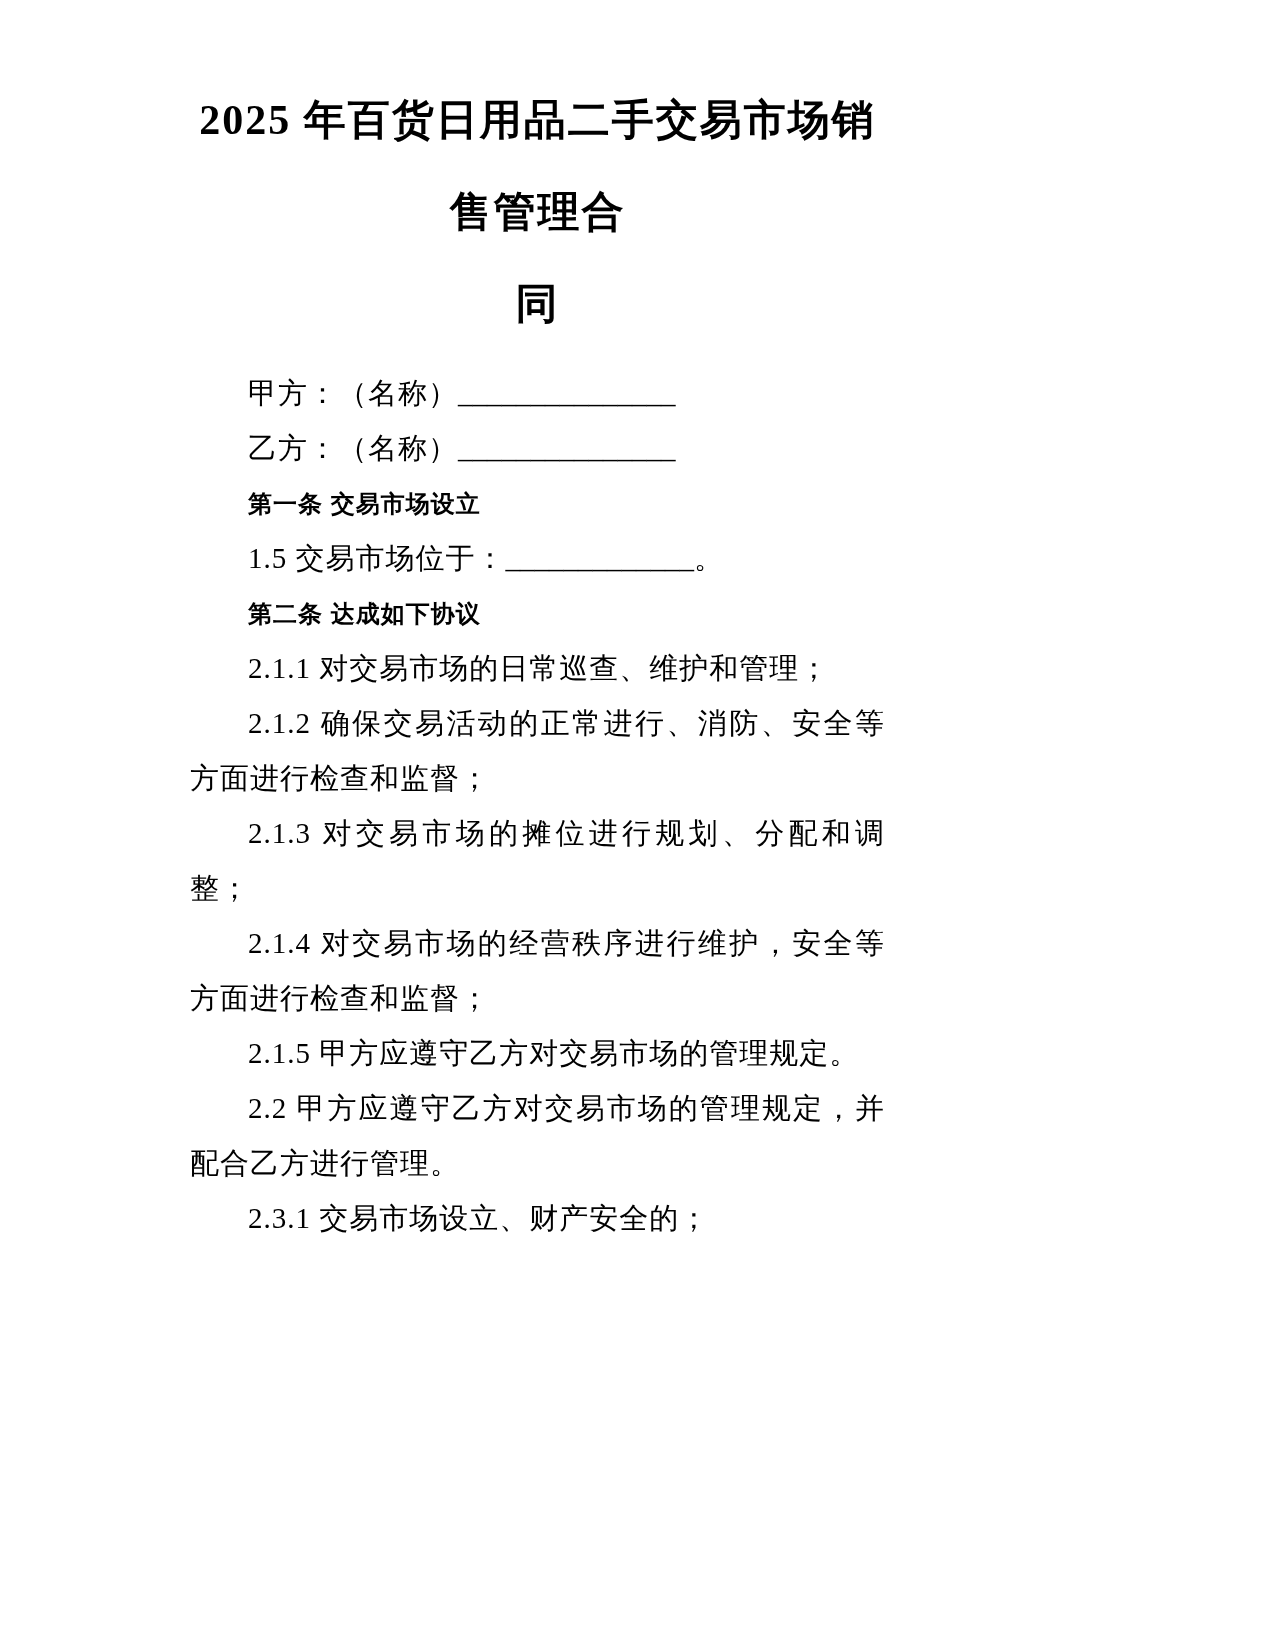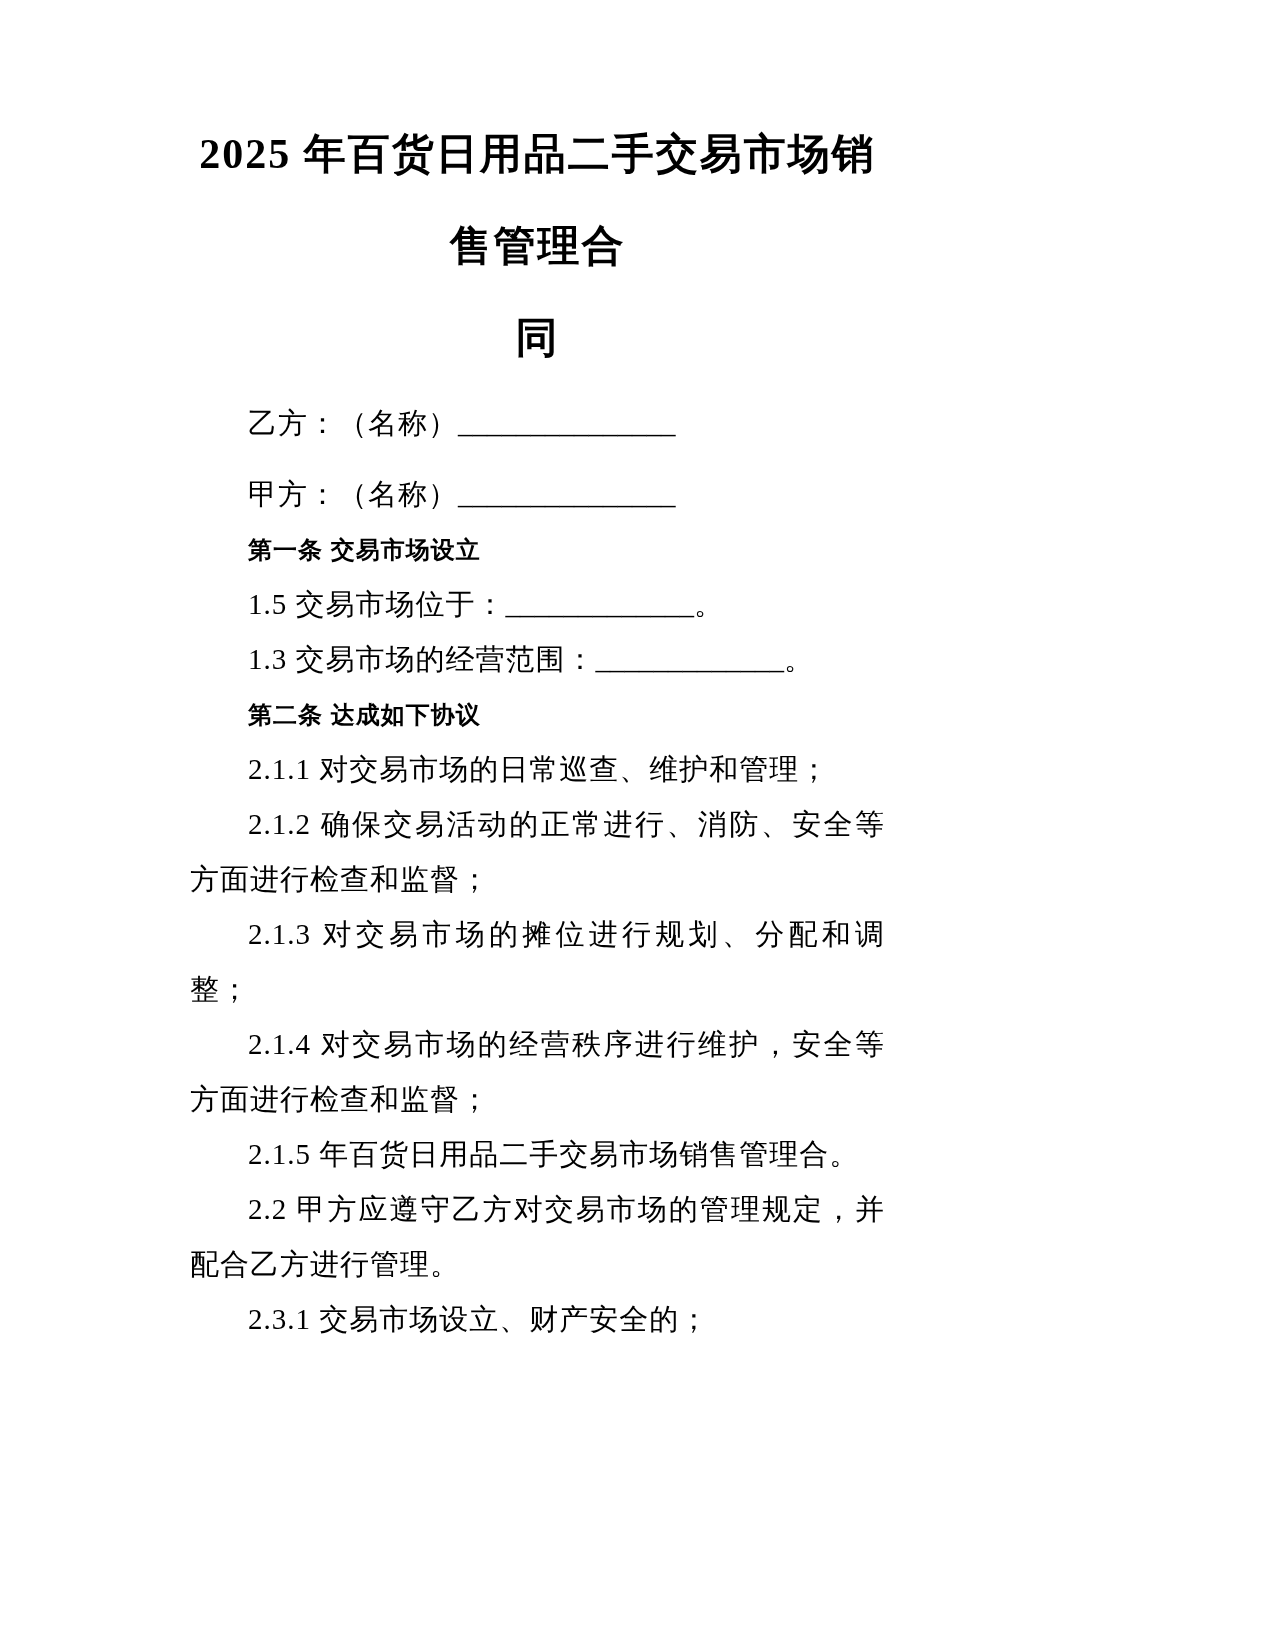"2025 年百货日用品二手交易市场销售管理合" .doc { padding: 108px 176px 40px 190px -> 74px 176px 40px 190px }
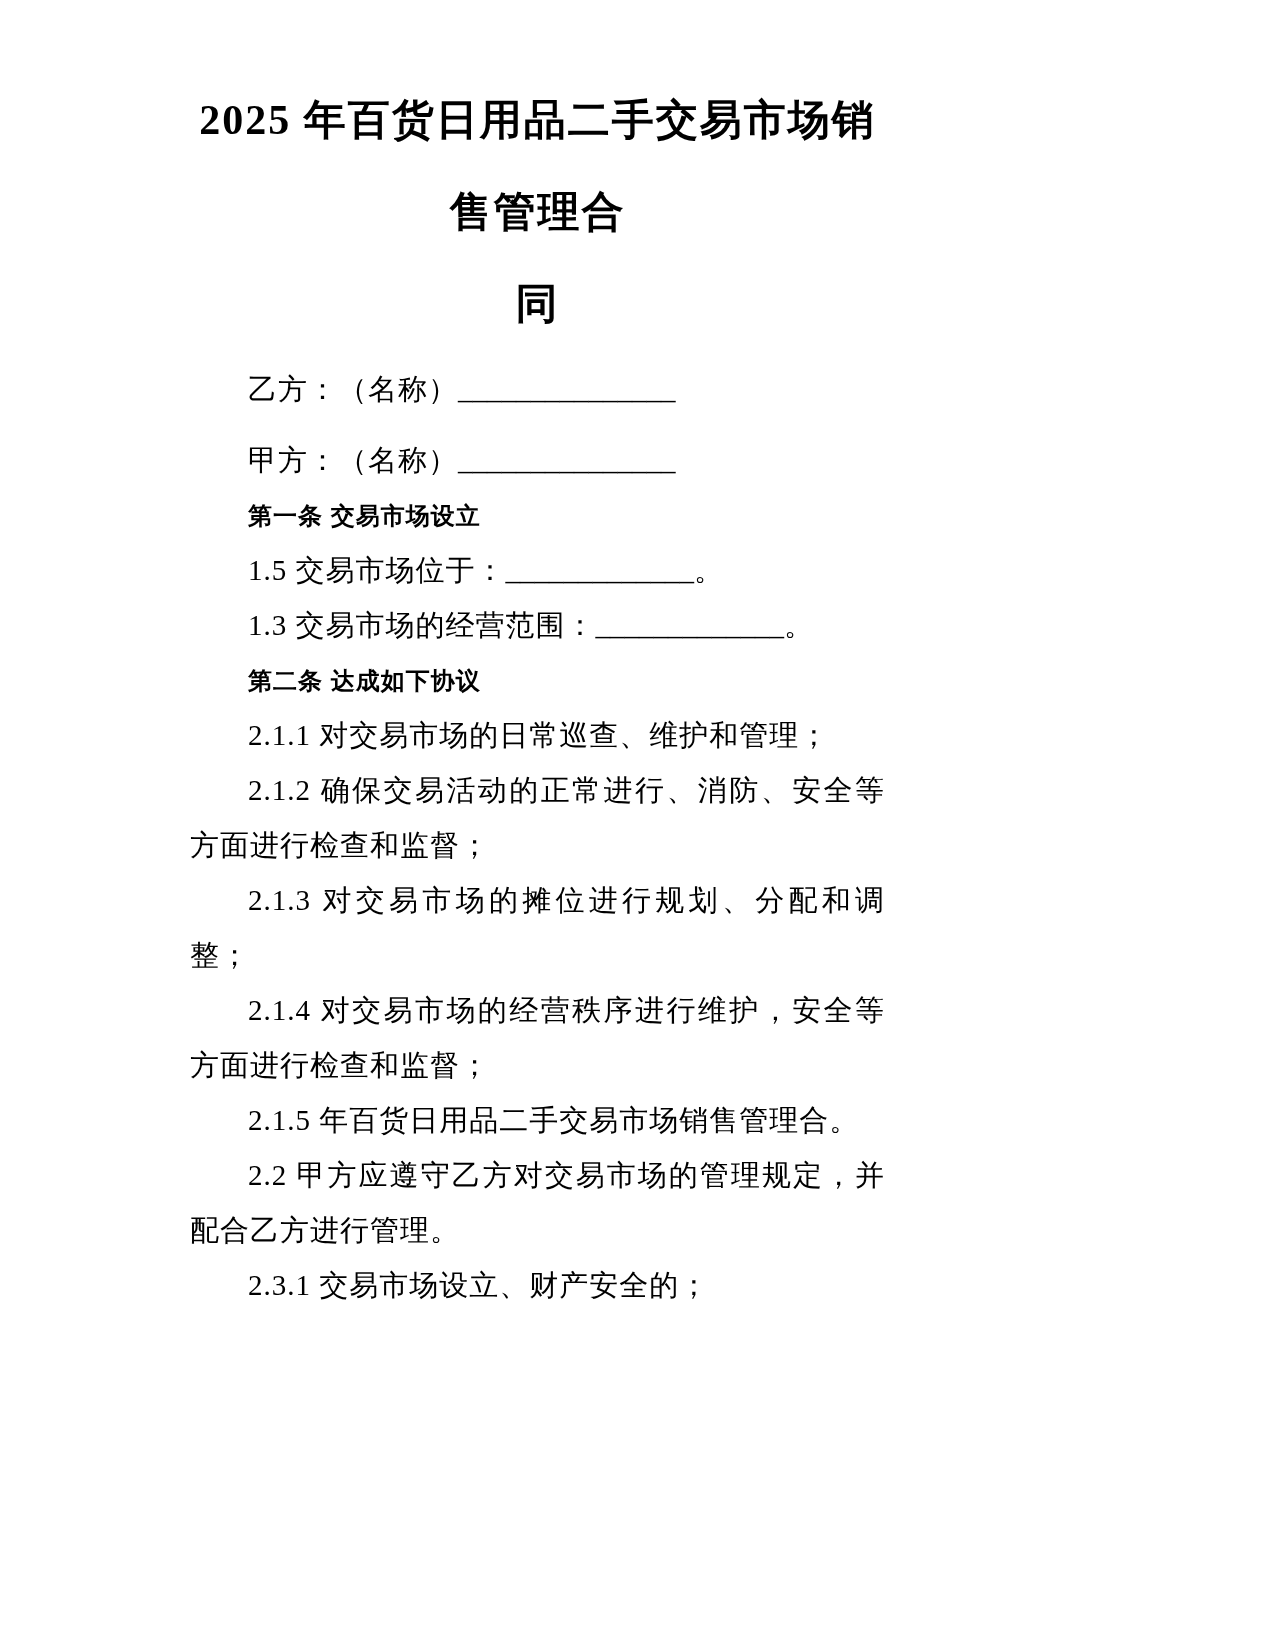"乙方：（名称）_______________" p.para { order: before "甲方：（名称）_______________" -> after "甲方：（名称）_______________" }
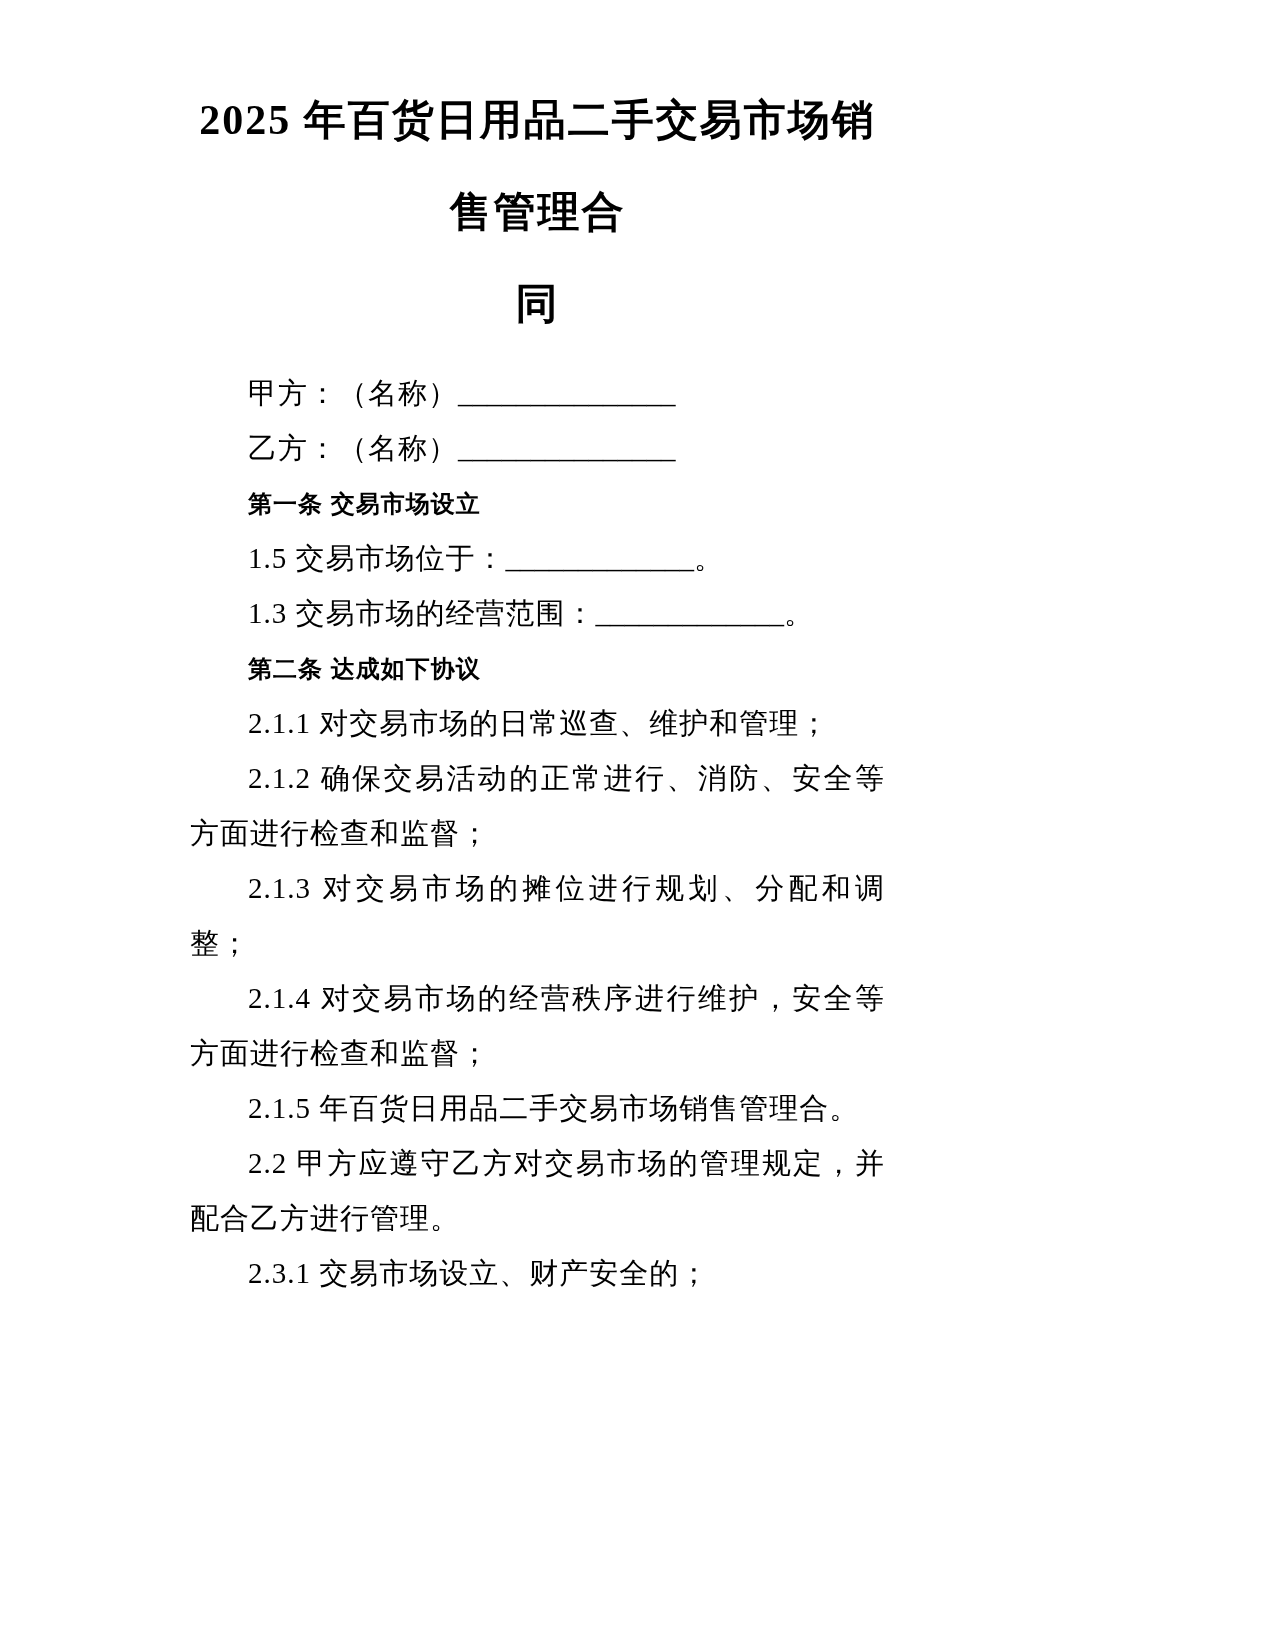"1.3 交易市场的经营范围：_____________。" p.para { html: <p><span>1.3 交易市场的经营范围：</span><span>_____________</span><span>。</span></p> -> none }
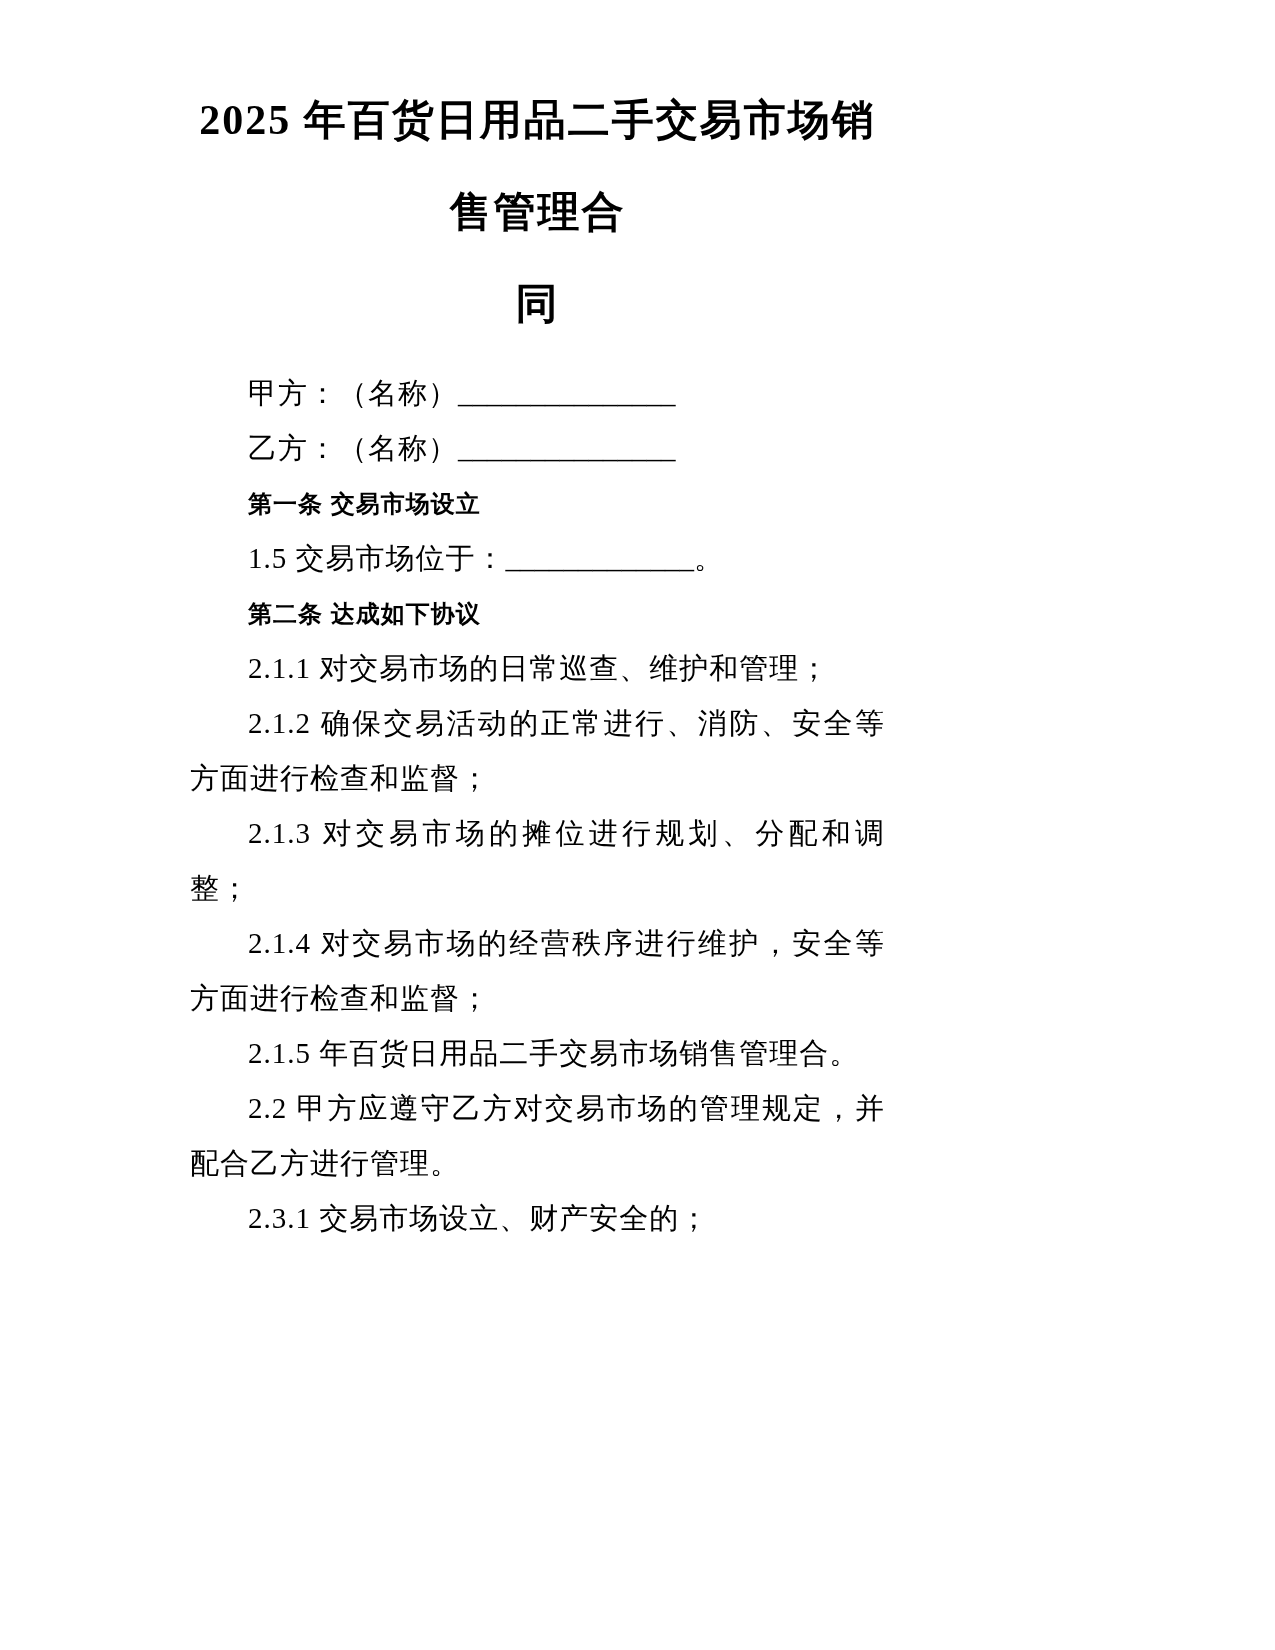"2.1.5 年百货日用品二手交易市场销售管理合。" p.para { text: 年百货日用品二手交易市场销售管理合 -> 甲方应遵守乙方对交易市场的管理规定 }
